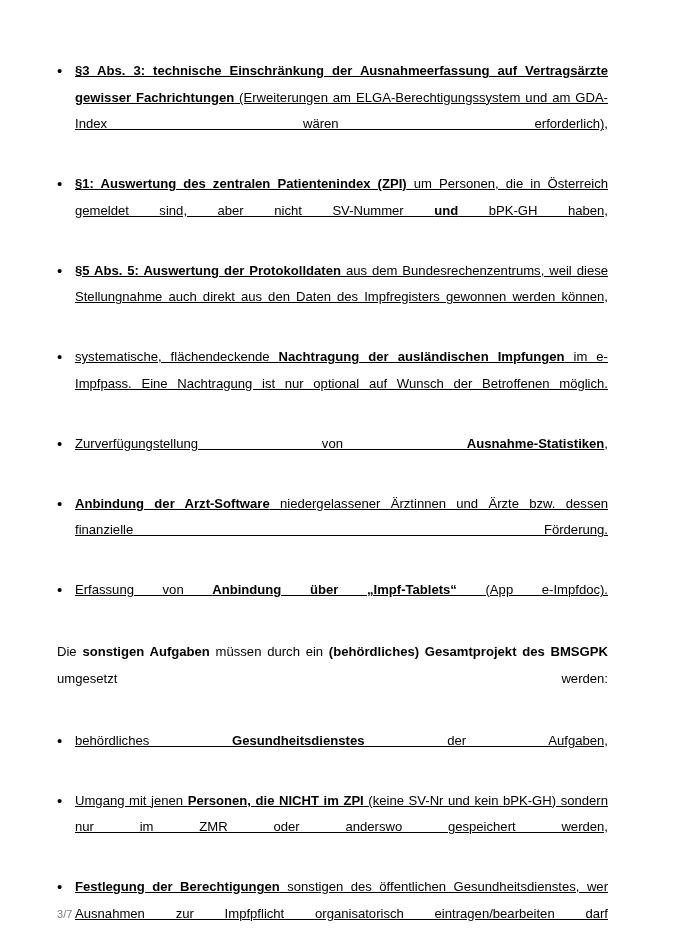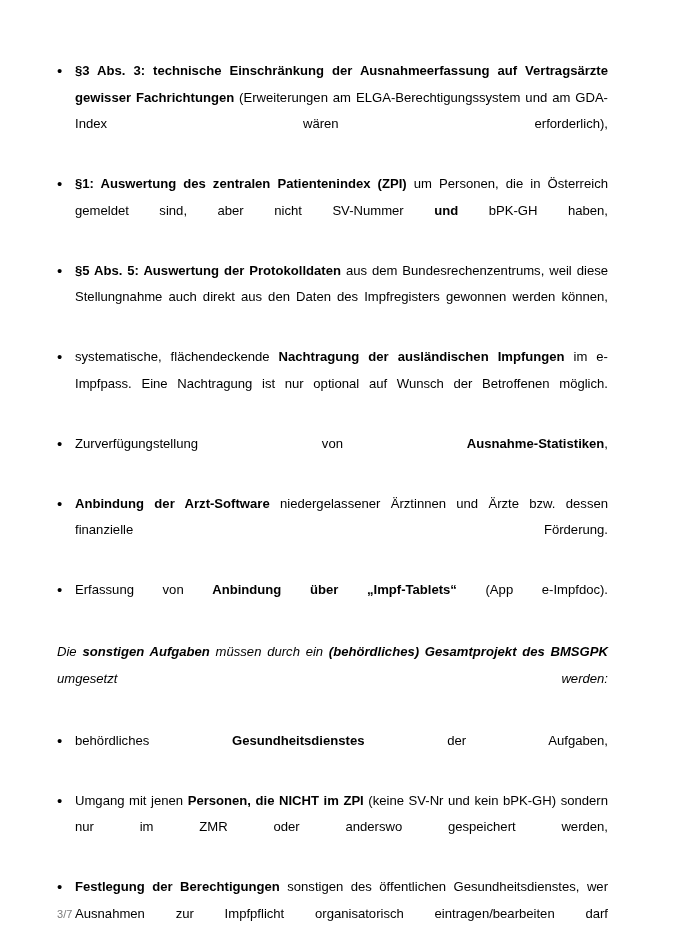"§3 Abs. 3: technische Einschränkung" ul.bullets > li .li-text { text-decoration: none -> underline }
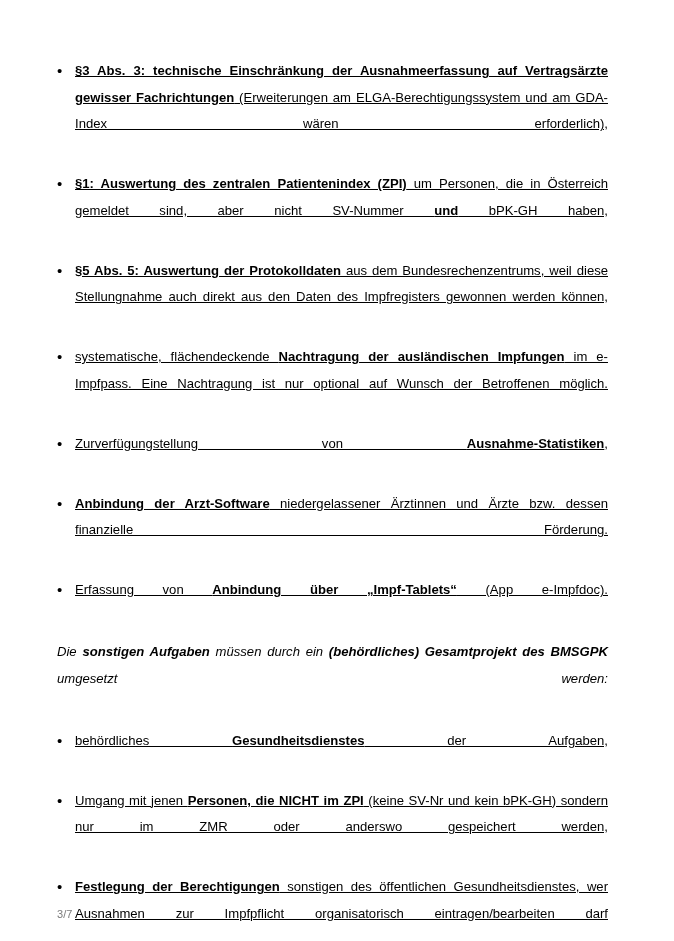"Die sonstigen Aufgaben müssen durch" .para.spaced-bottom { font-style: italic -> none }
